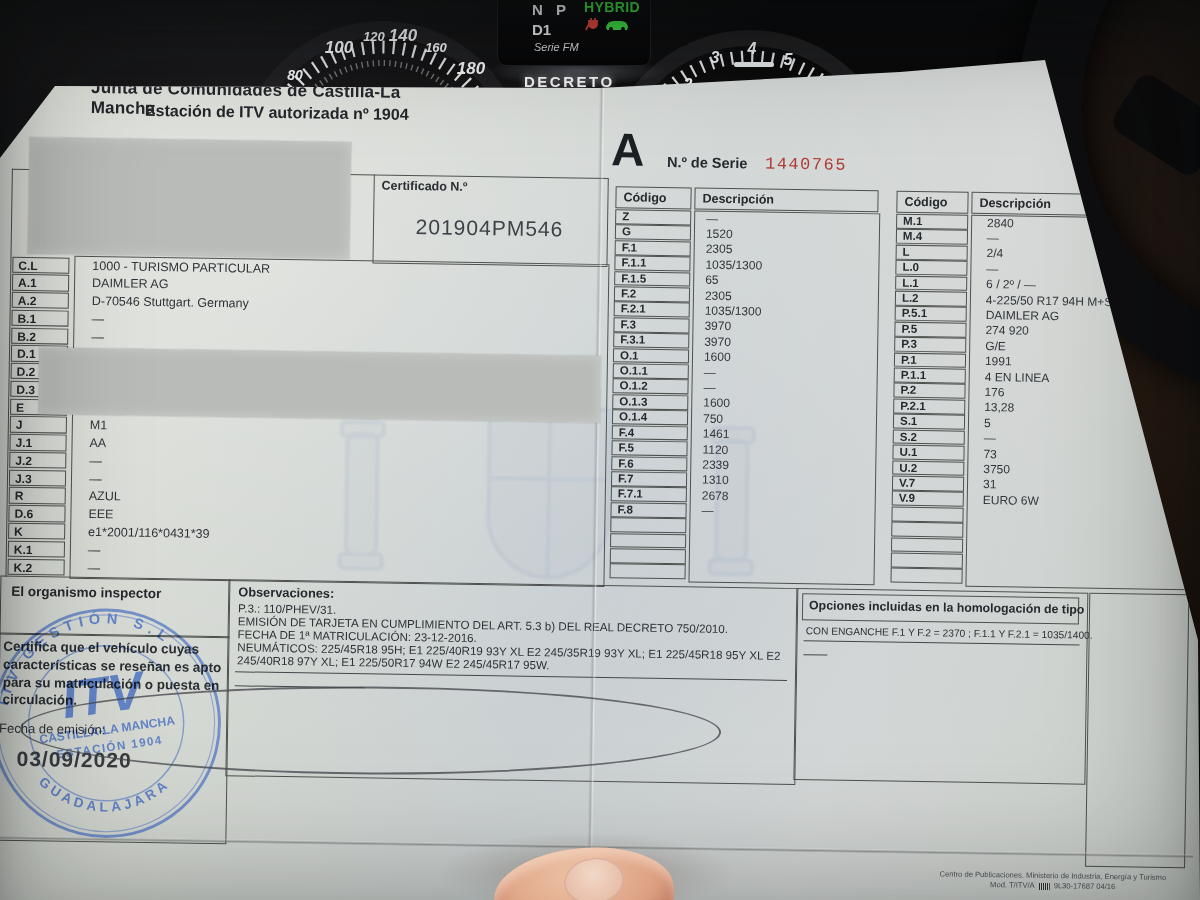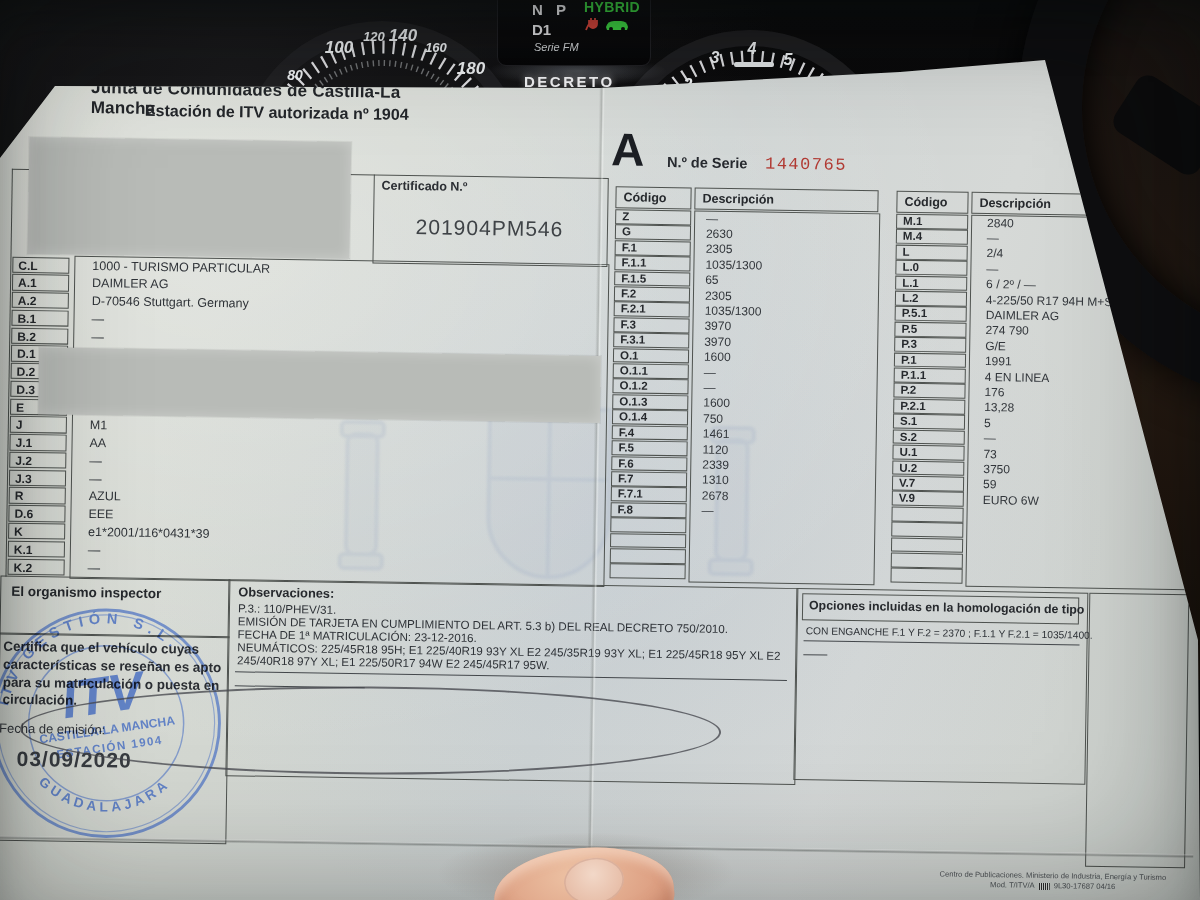"2630" div.mval { text: 2630 -> 1520 }
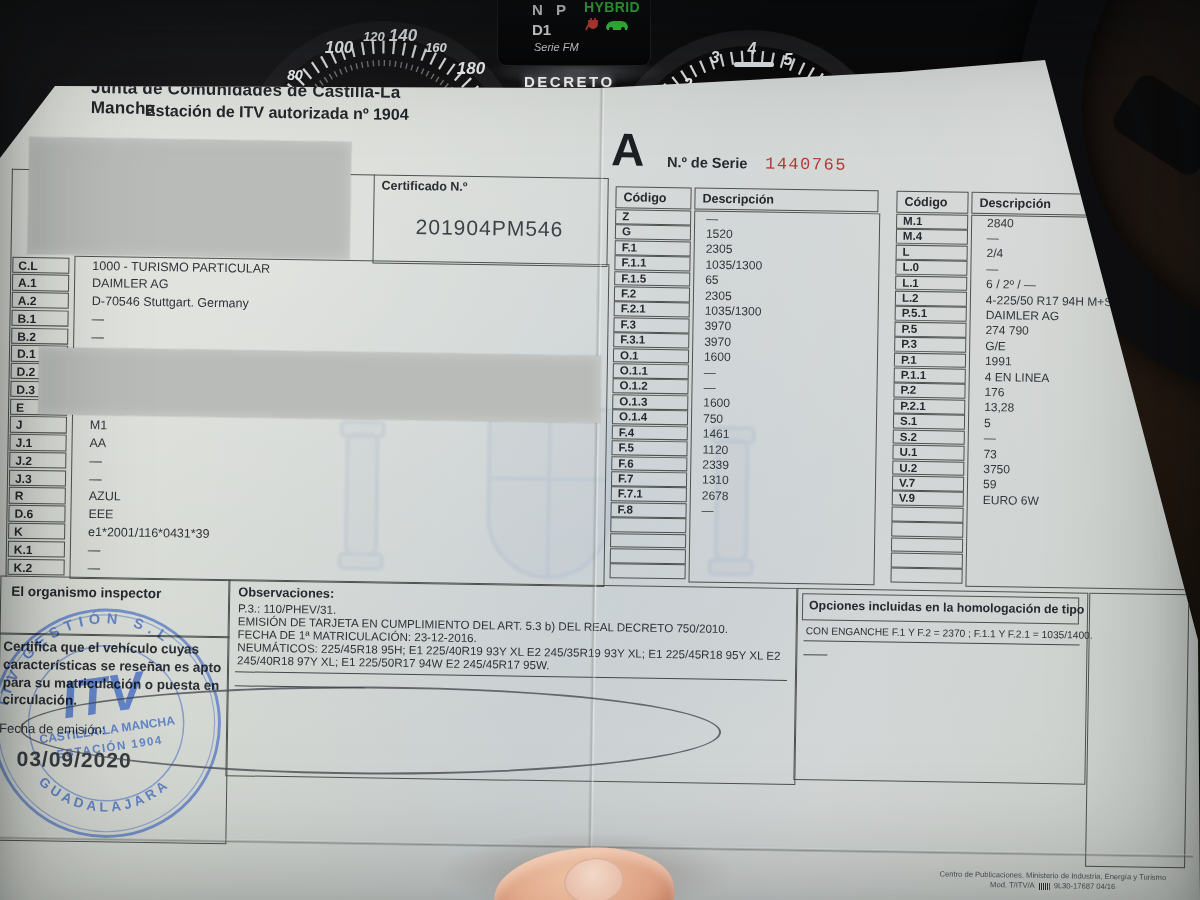"274 790" div.rval { text: 274 790 -> 274 920 }
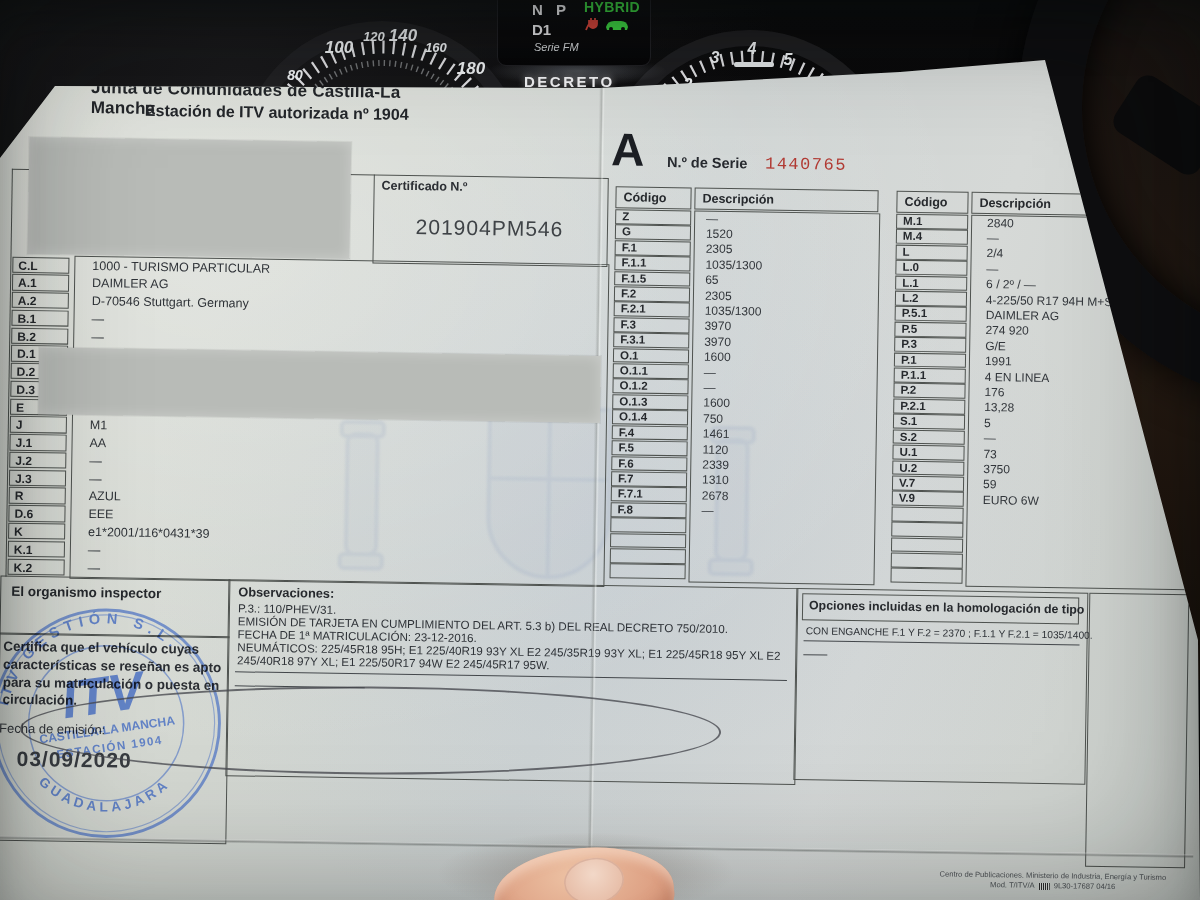"59" div.rval { text: 59 -> 31 }
